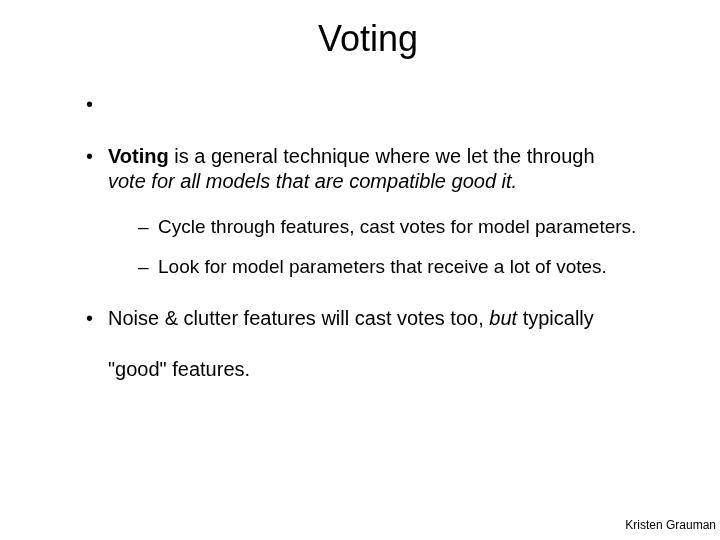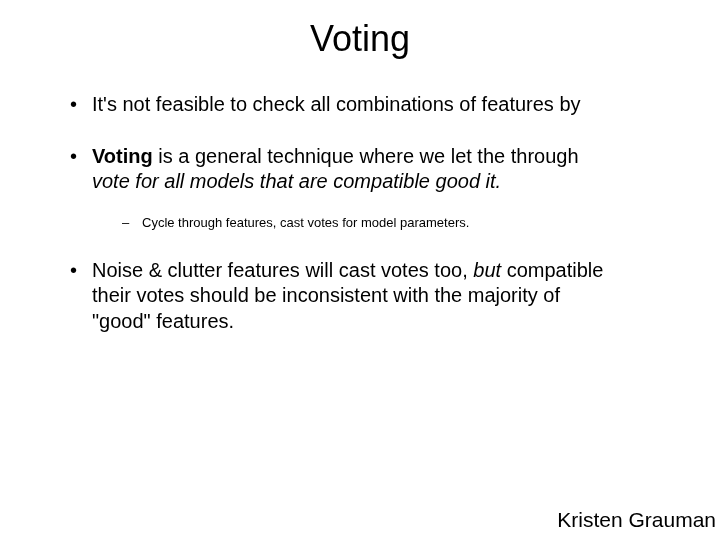"Voting" .slide { padding: 18px 30px 0 30px -> 18px 30px 0 46px }
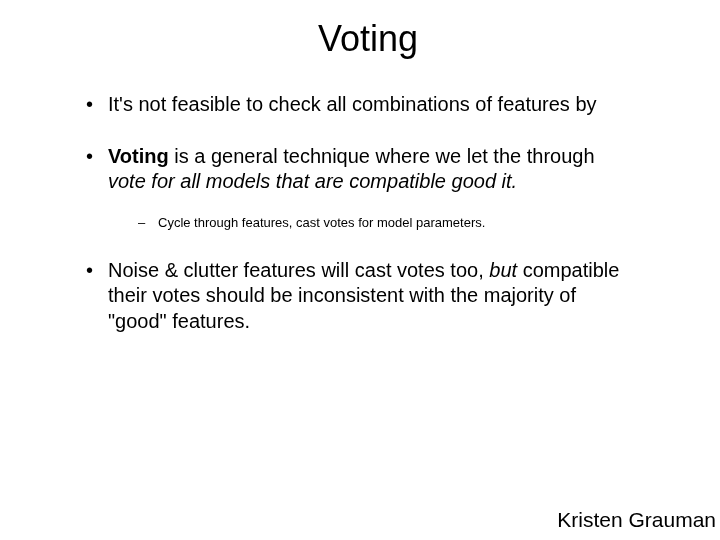"It's not feasible to check" span { html: <span>It's not feasible to check all combinations of features by</span> -> none }
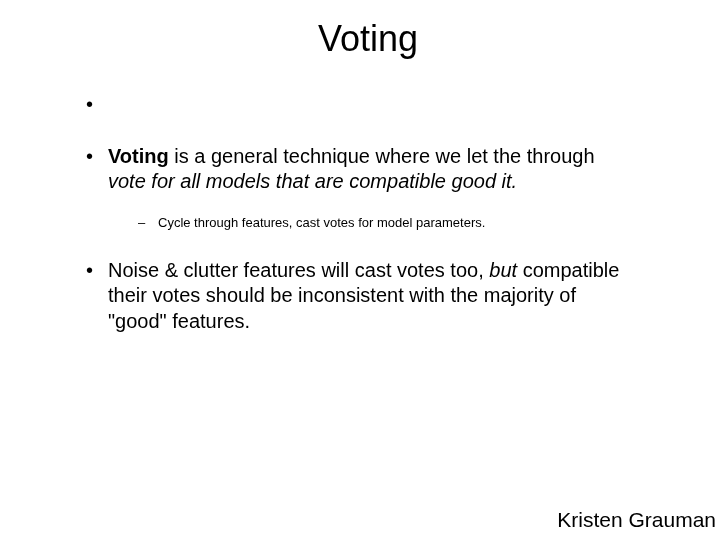"Cycle through features, cast votes" ul.sub > li { font-size: 13px -> 19px }
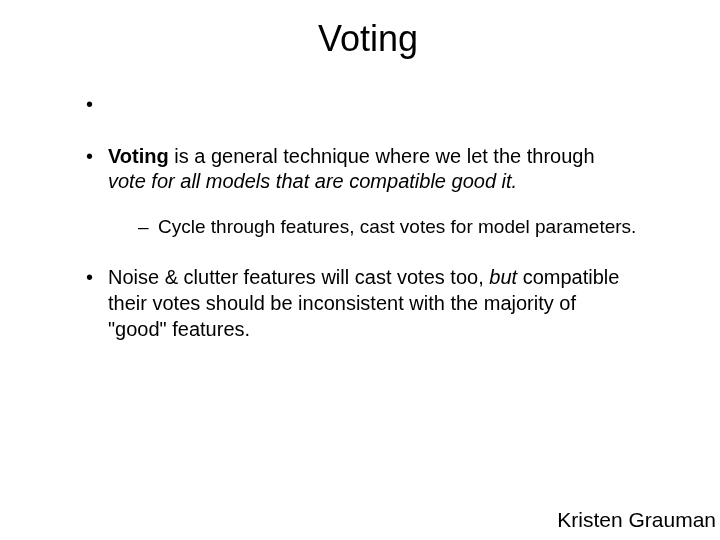"Look for model parameters that" li { html: none -> <li><span>Look for model parameters that receive a lot of votes.</span></li> }
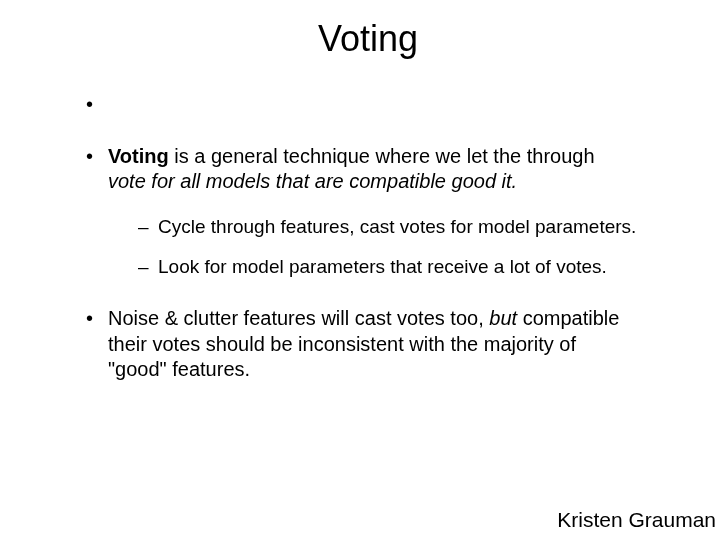"compatible" span { text: compatible -> typically }
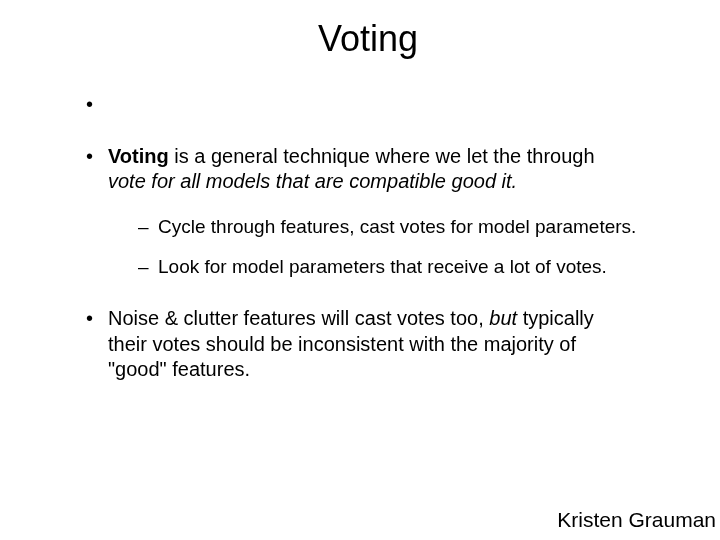"their votes should be inconsistent" span { html: <span>their votes should be inconsistent with the majority of</span> -> none }
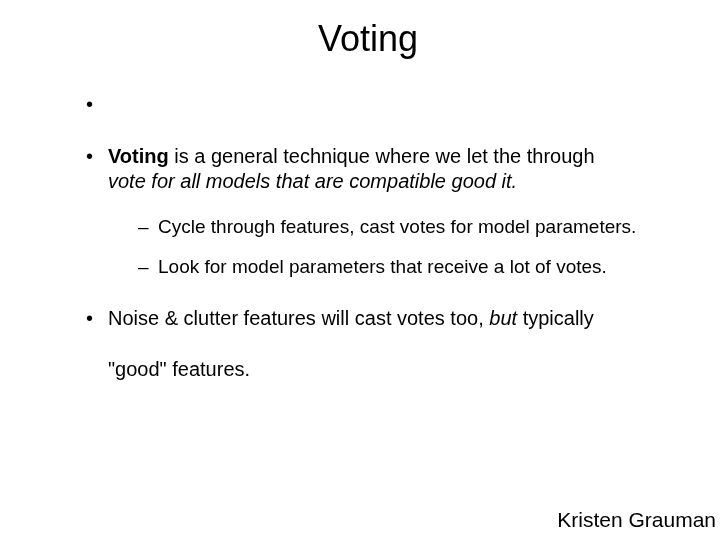"Kristen Grauman" .credit { font-size: 21px -> 12px }
